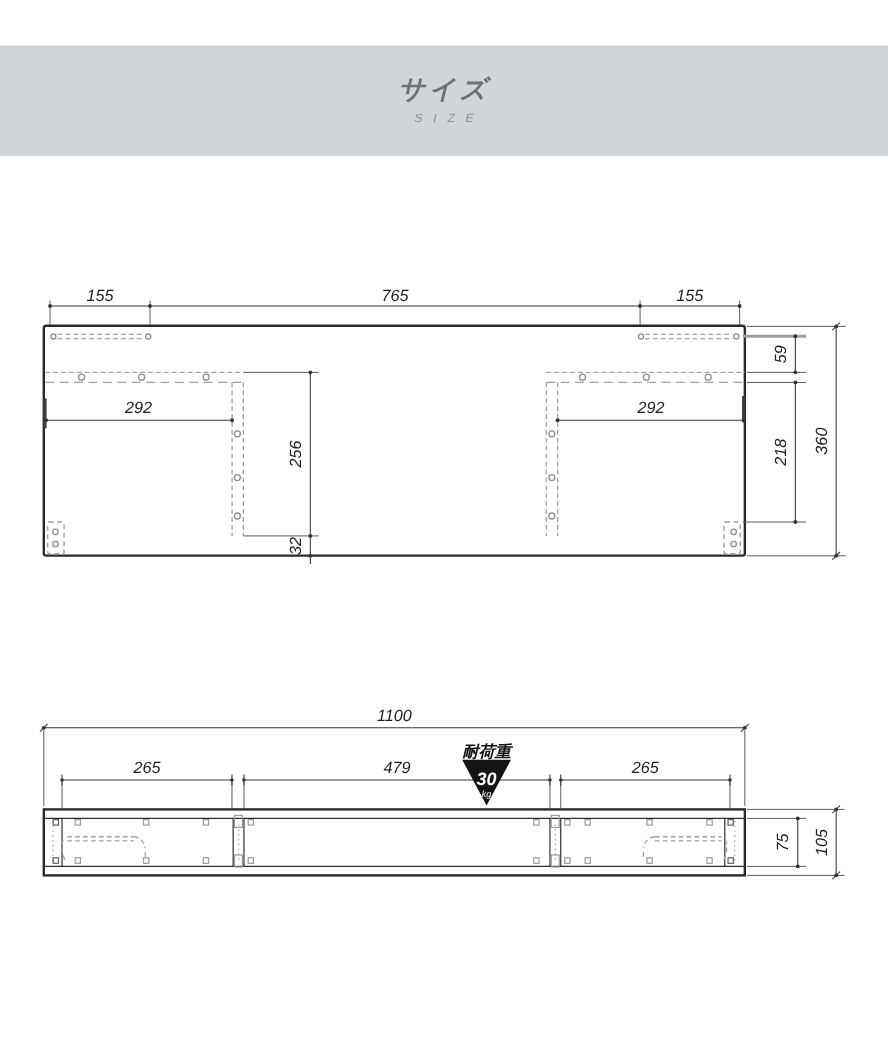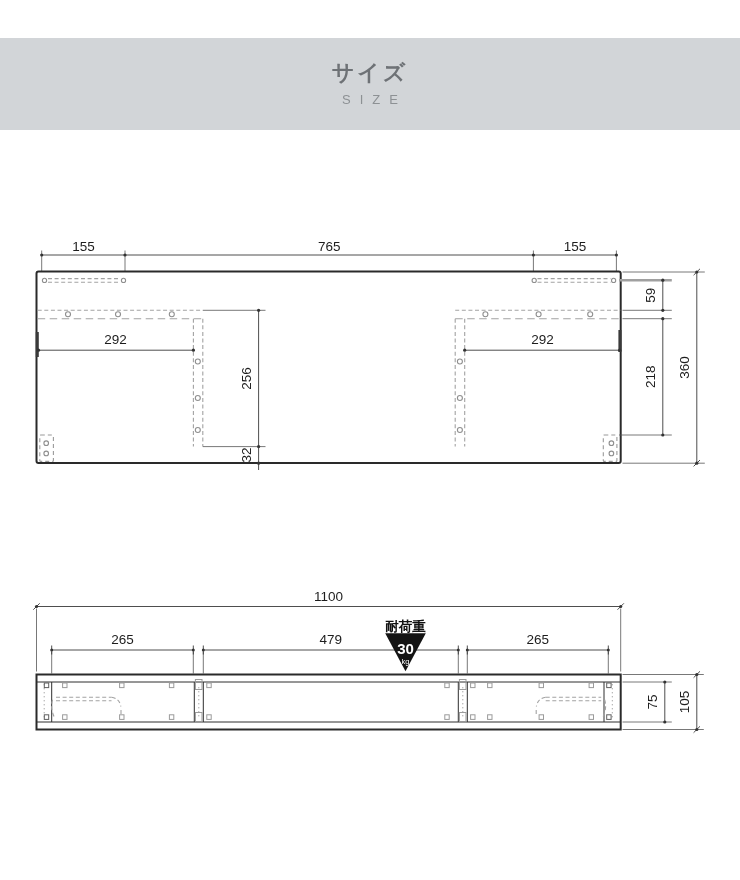"サイズ" .page { font-style: none -> italic }
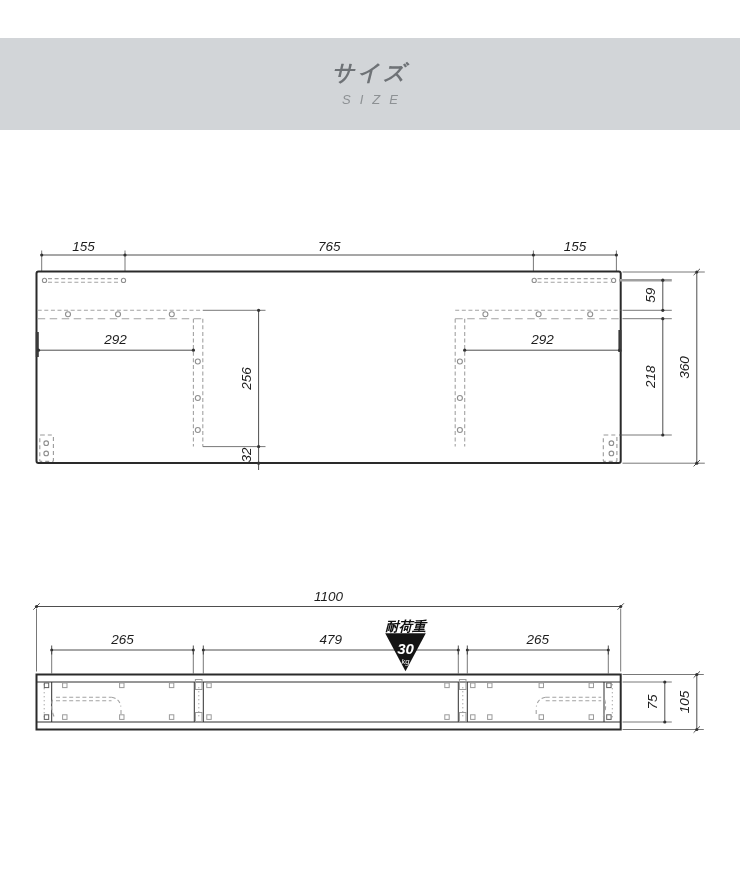"SIZE" .band .en { font-size: 13px -> 10px }
